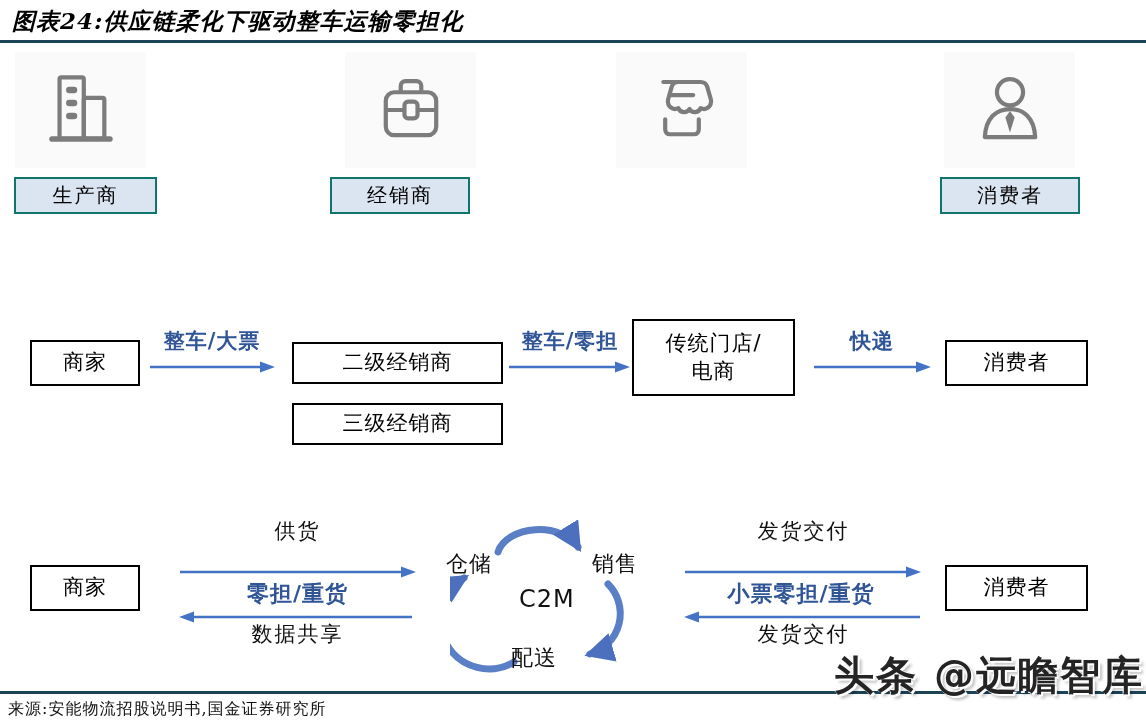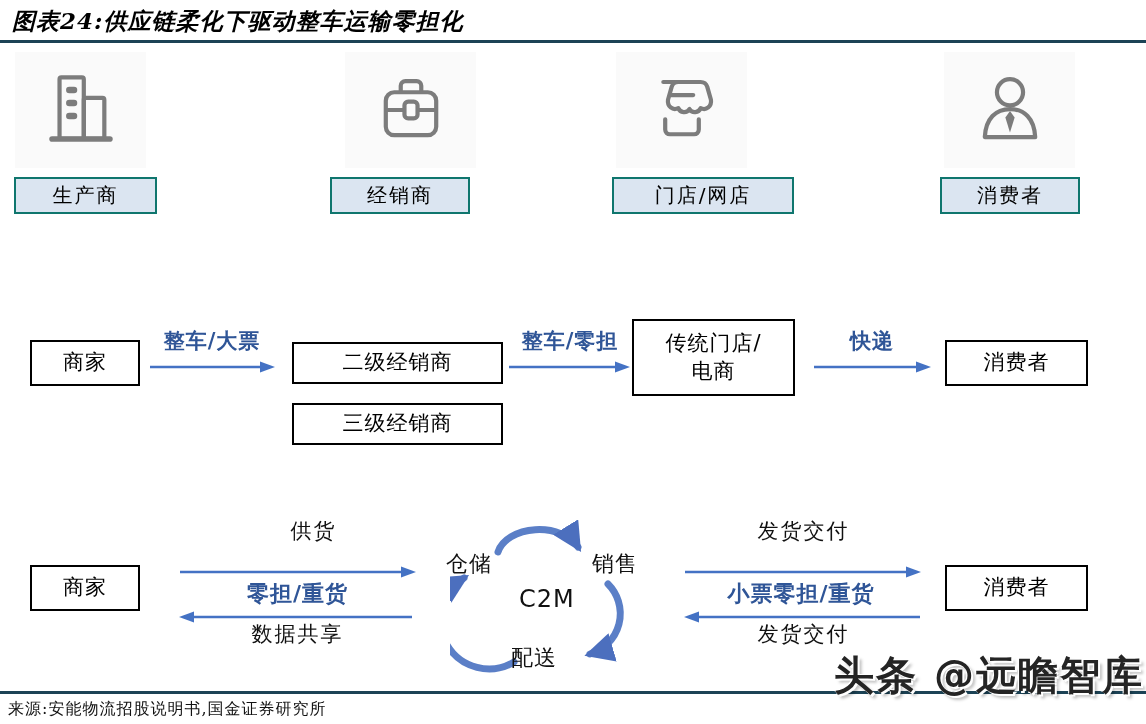"门店/网店" div.pill { html: <div> <span>门店/网店</span> </div> -> none }
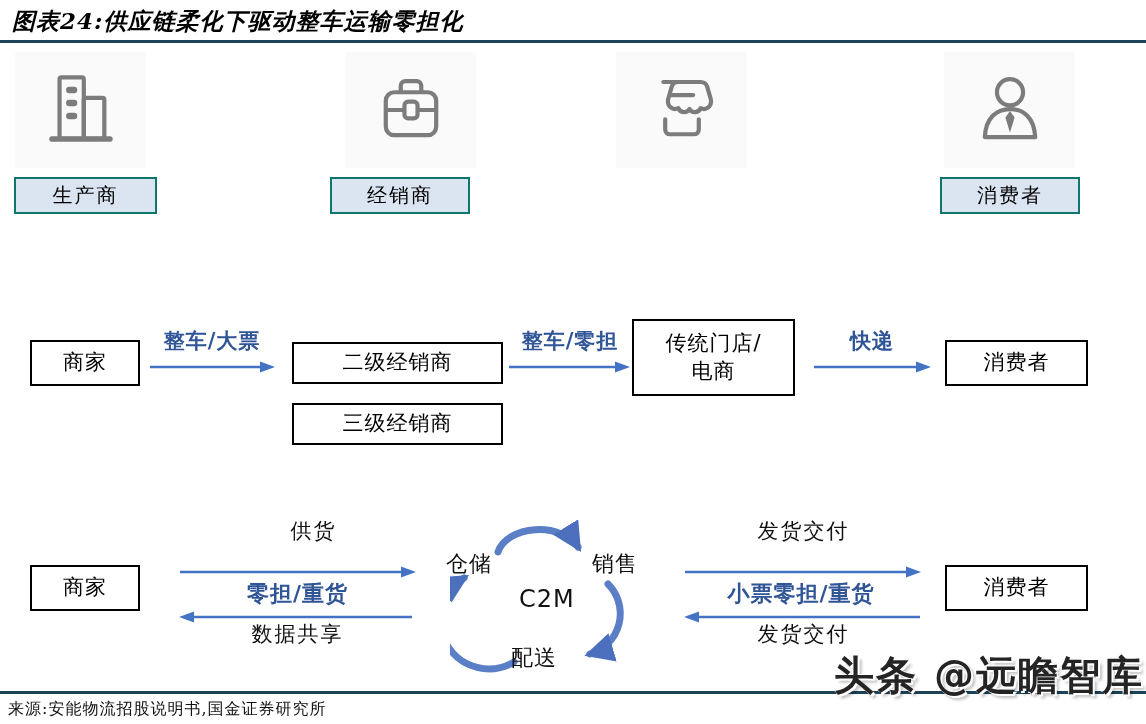"供货" div.blklbl { left: 196px -> 180px }
